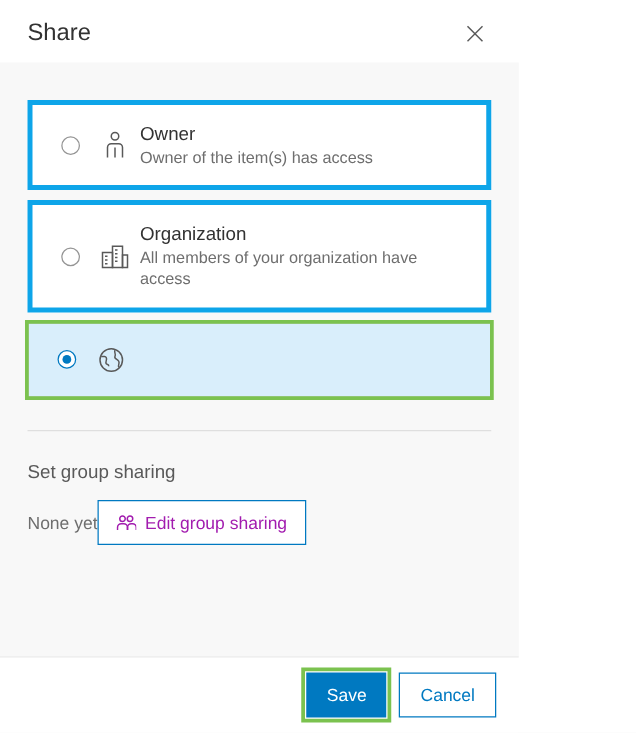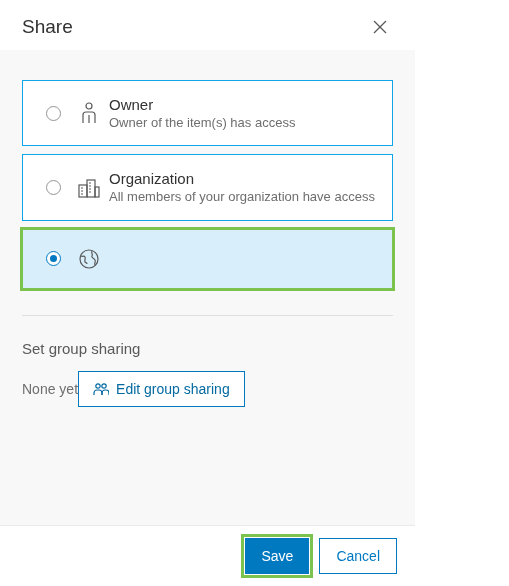"Owner" .option { border: 1px solid #0ea5e9 -> 4px solid #0ea5e9 }
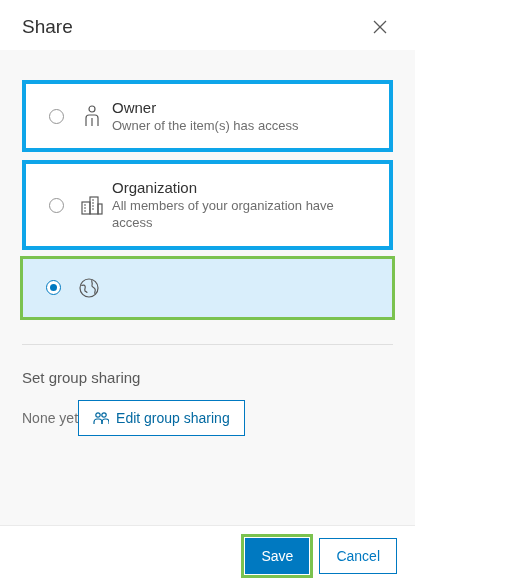"Edit group sharing" .edit-btn { color: #0369a1 -> #a21caf }
